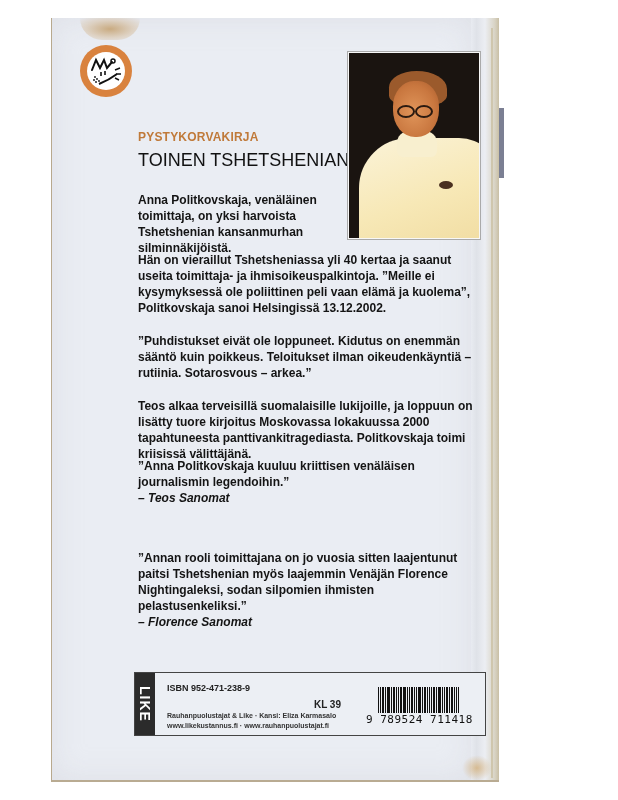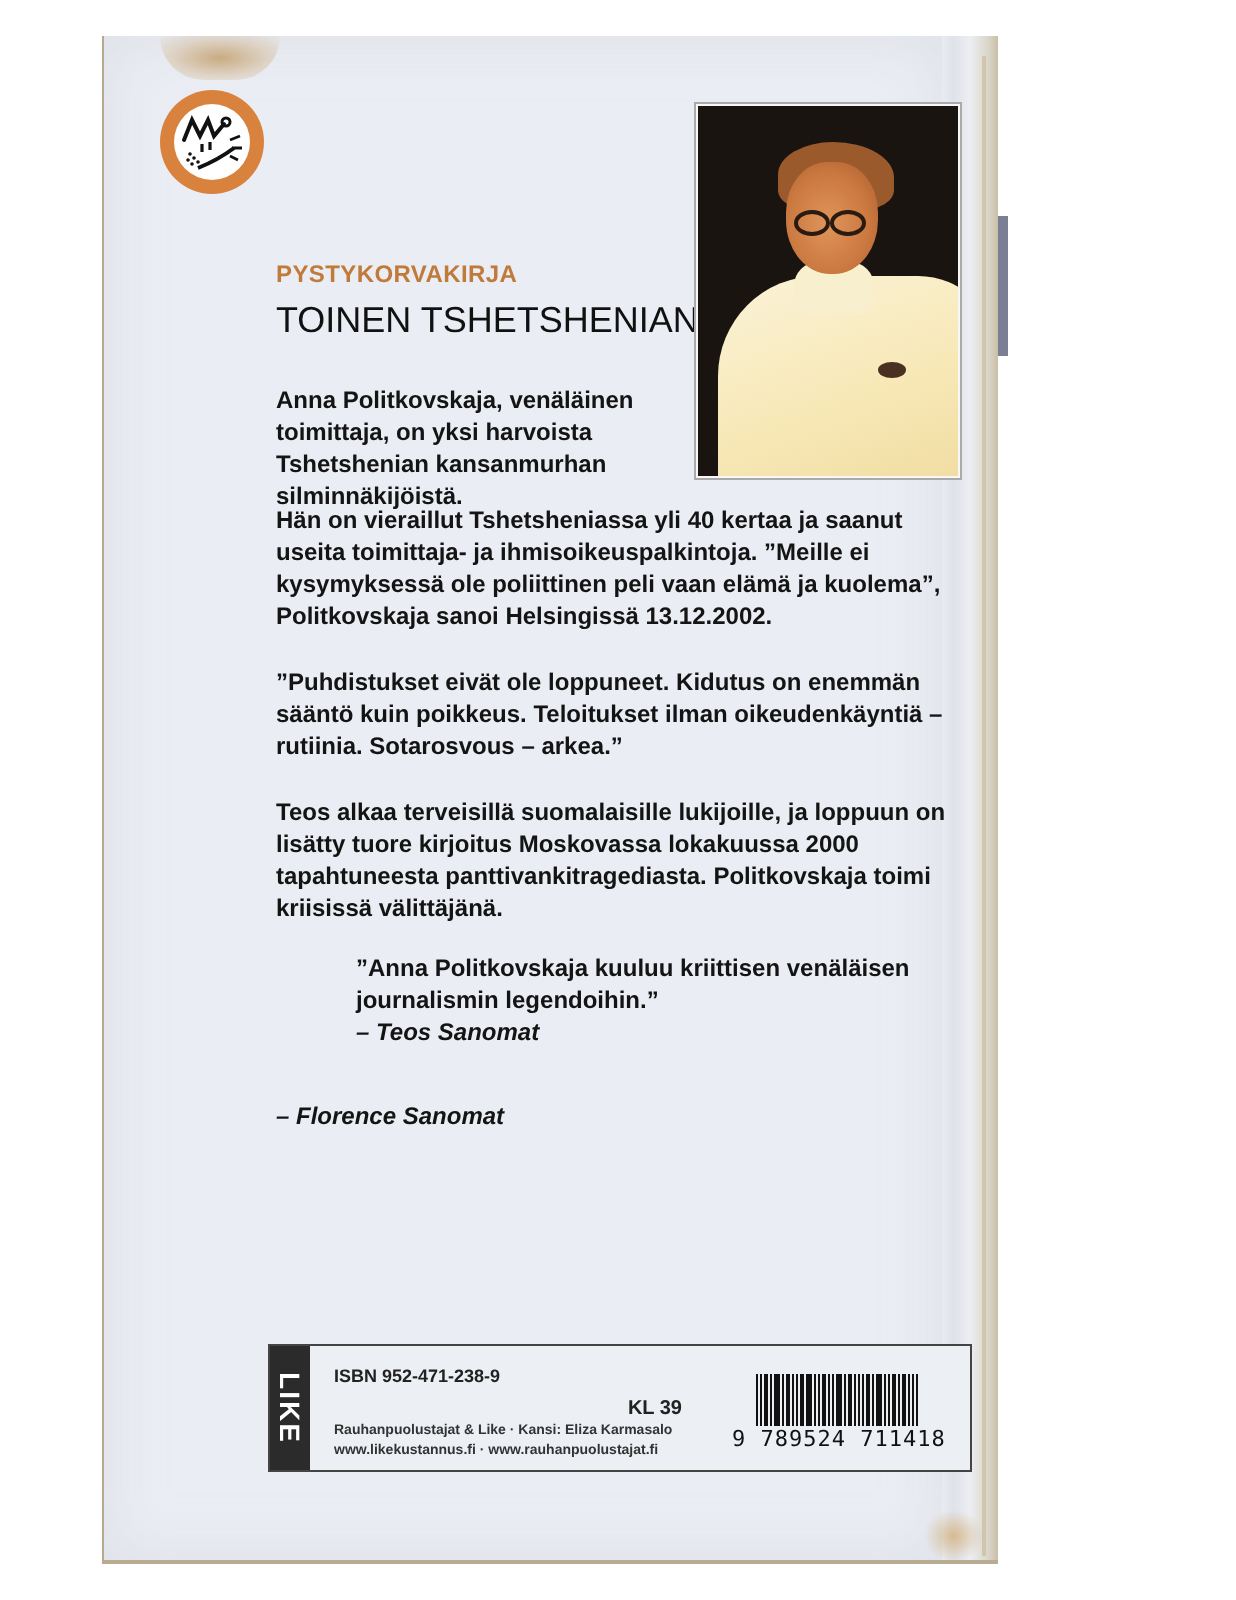"”Anna Politkovskaja kuuluu kriittisen" .p4 { margin-left: 40px -> none; top: 476px -> 458px }
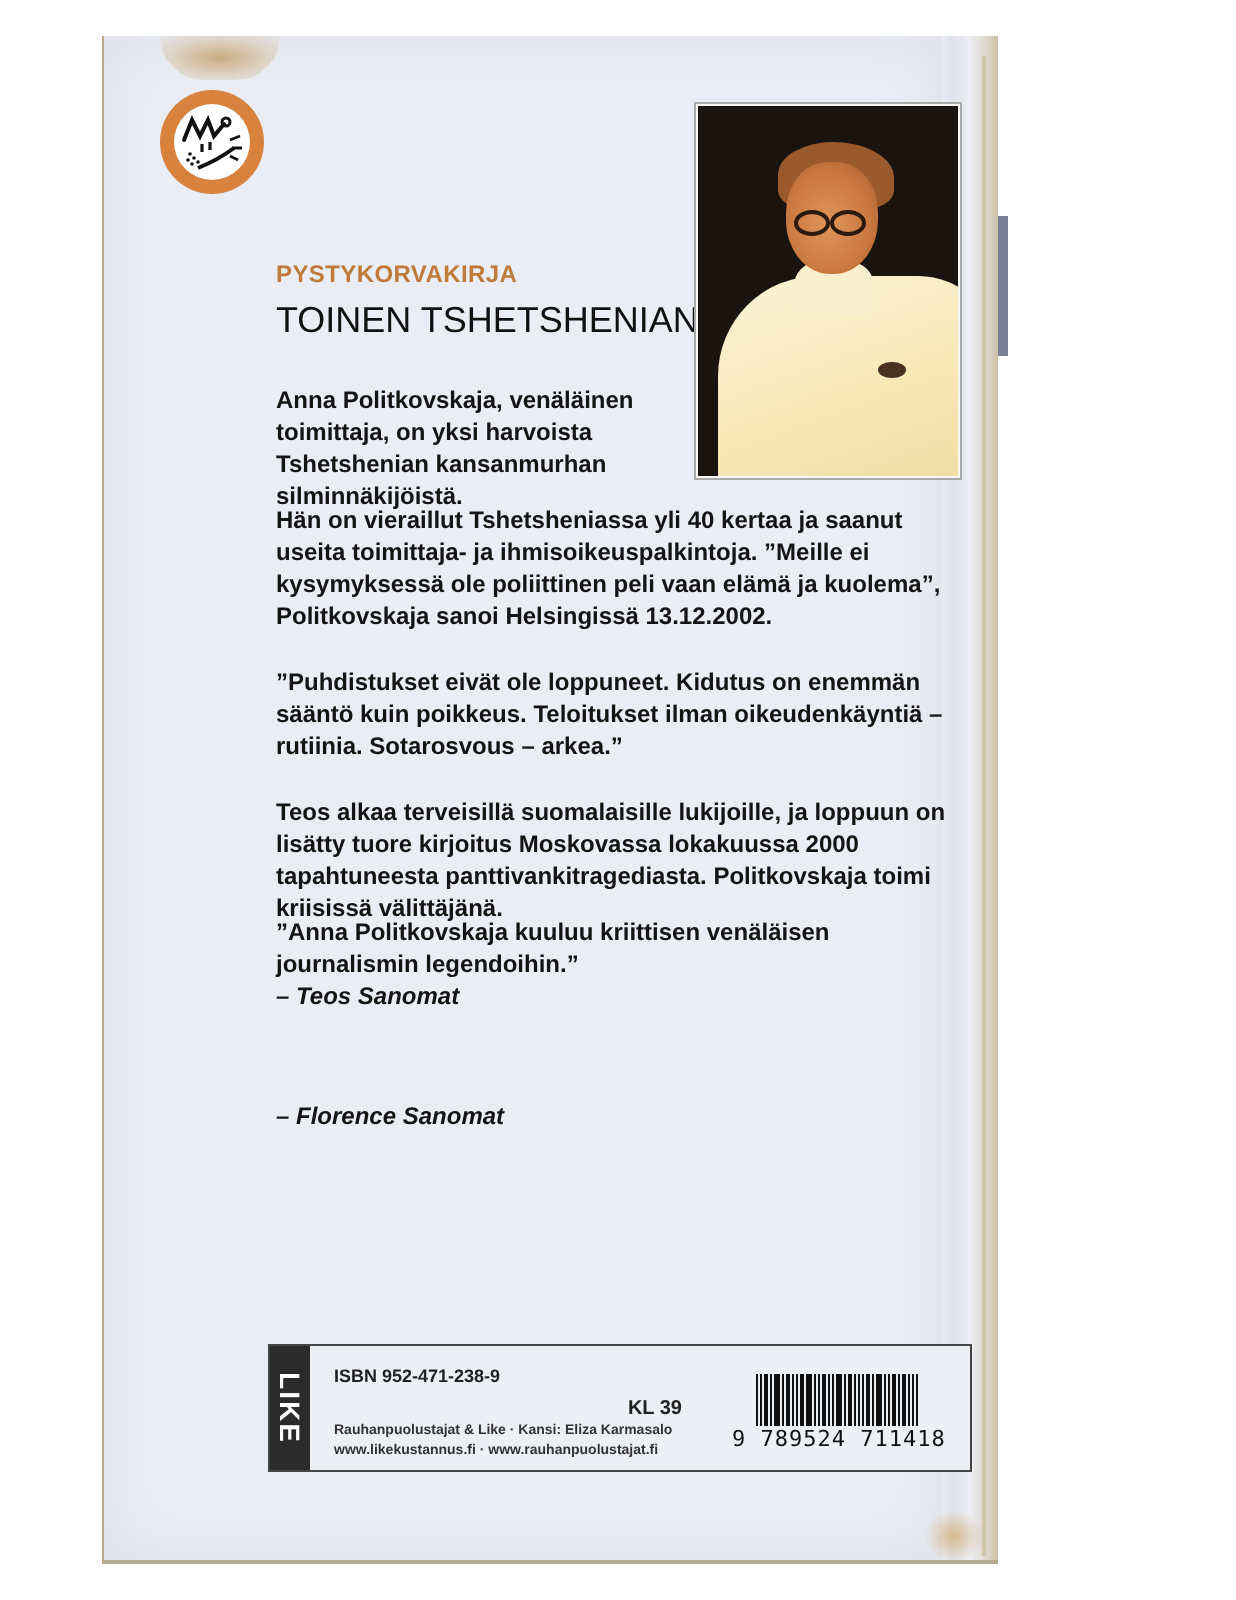"”Annan rooli toimittajana on jo" span { html: none -> <span>”Annan rooli toimittajana on jo vuosia sitten laajentunut paitsi Tshetshenian myös laajemmin Venäjän Florence Nightingaleksi, sodan silpomien ihmisten pelastusenkeliksi.”</span> }
